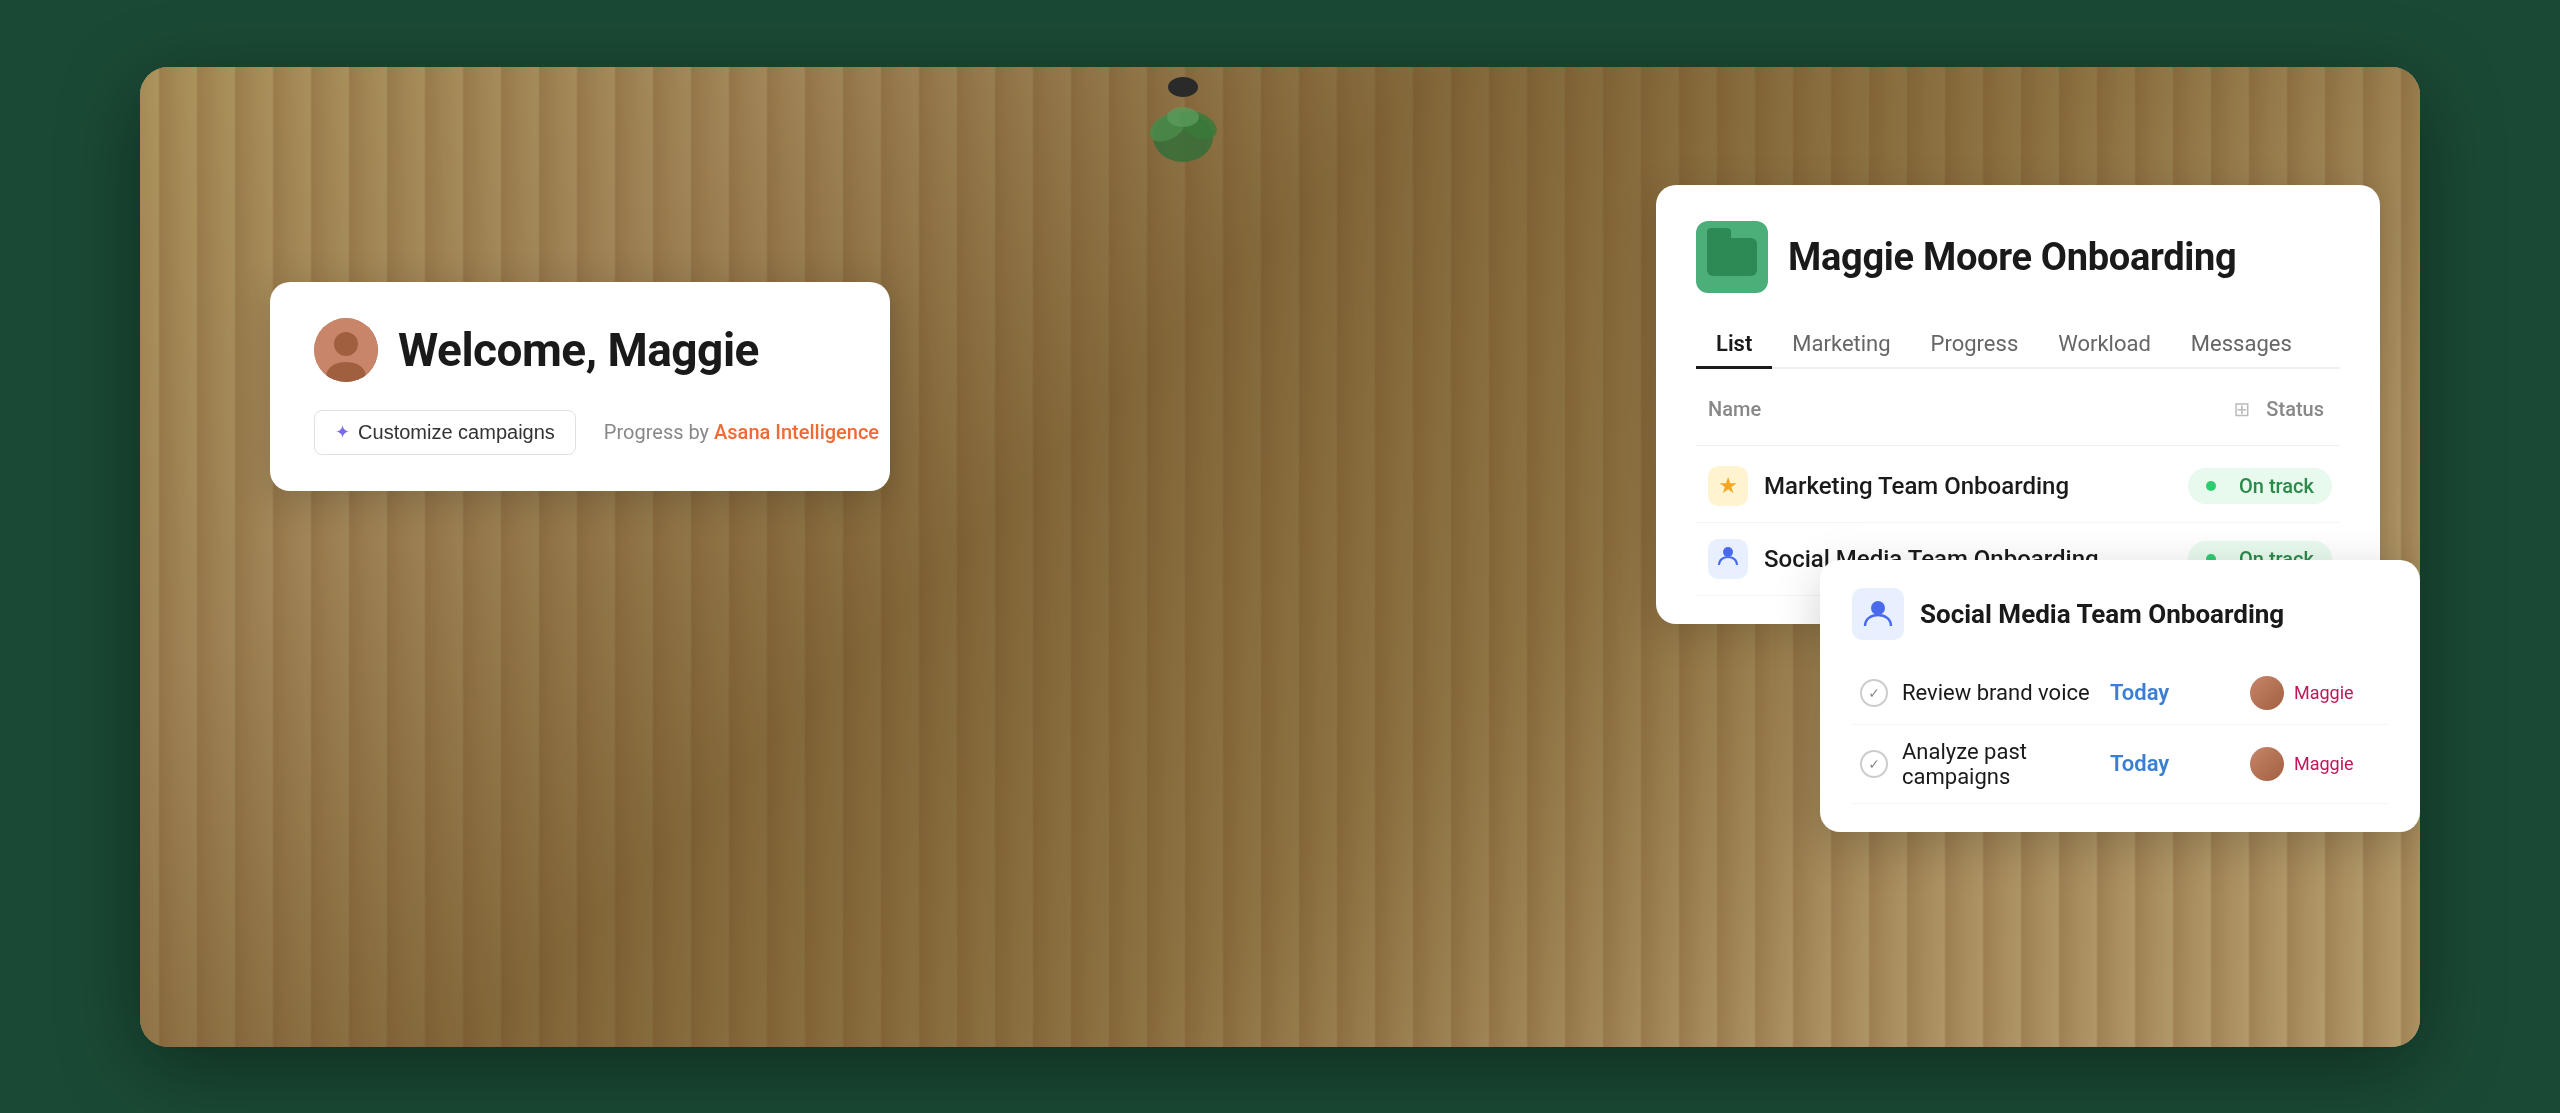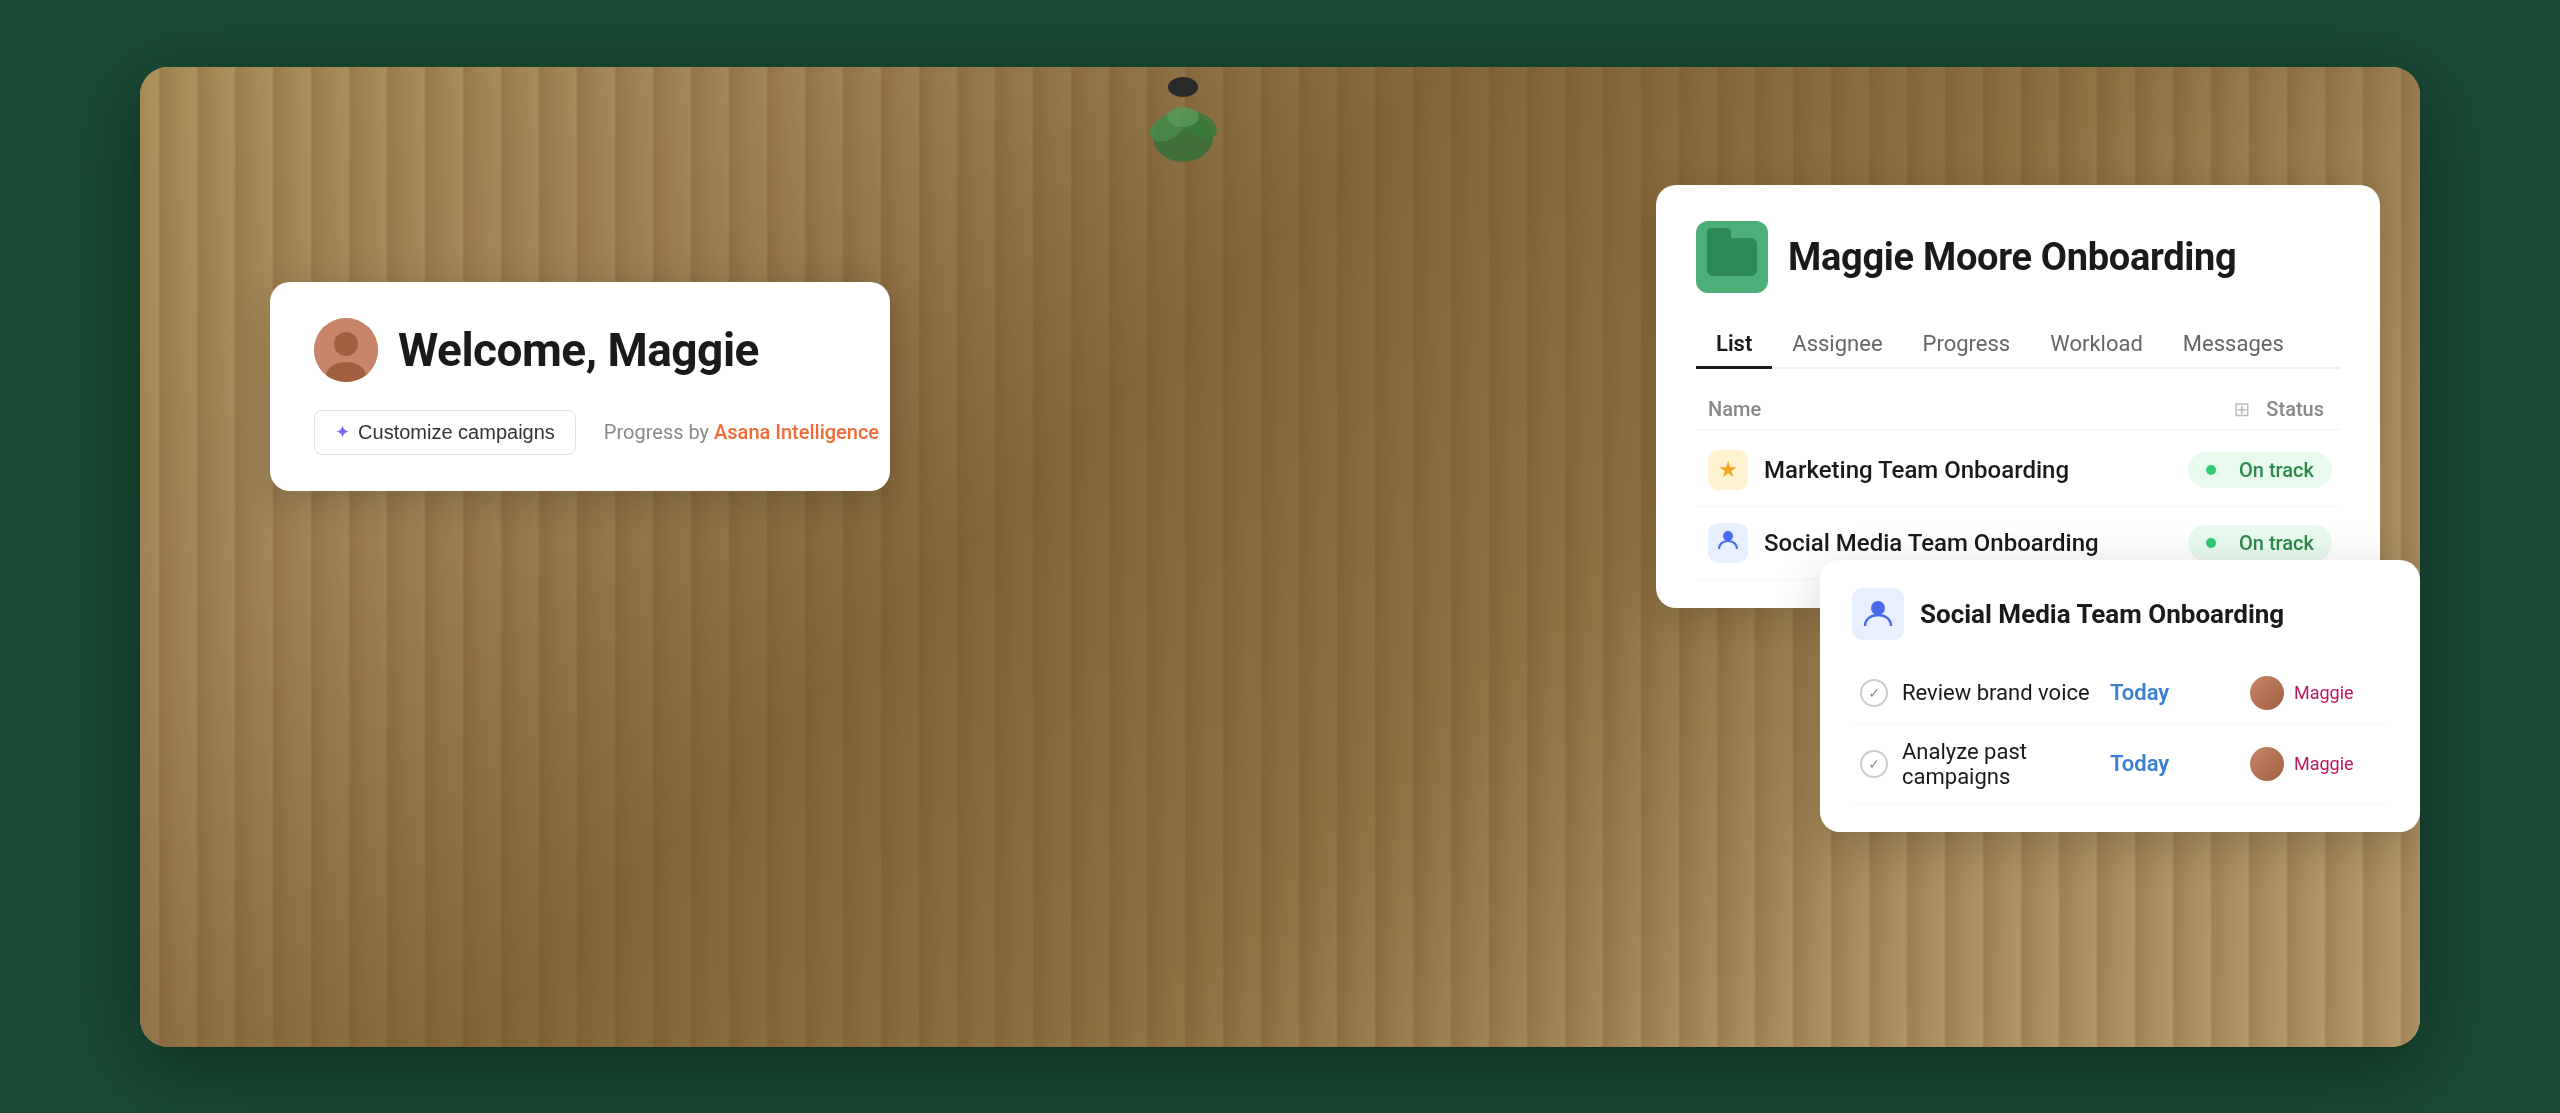"Assignee" div.tab { text: Assignee -> Marketing }
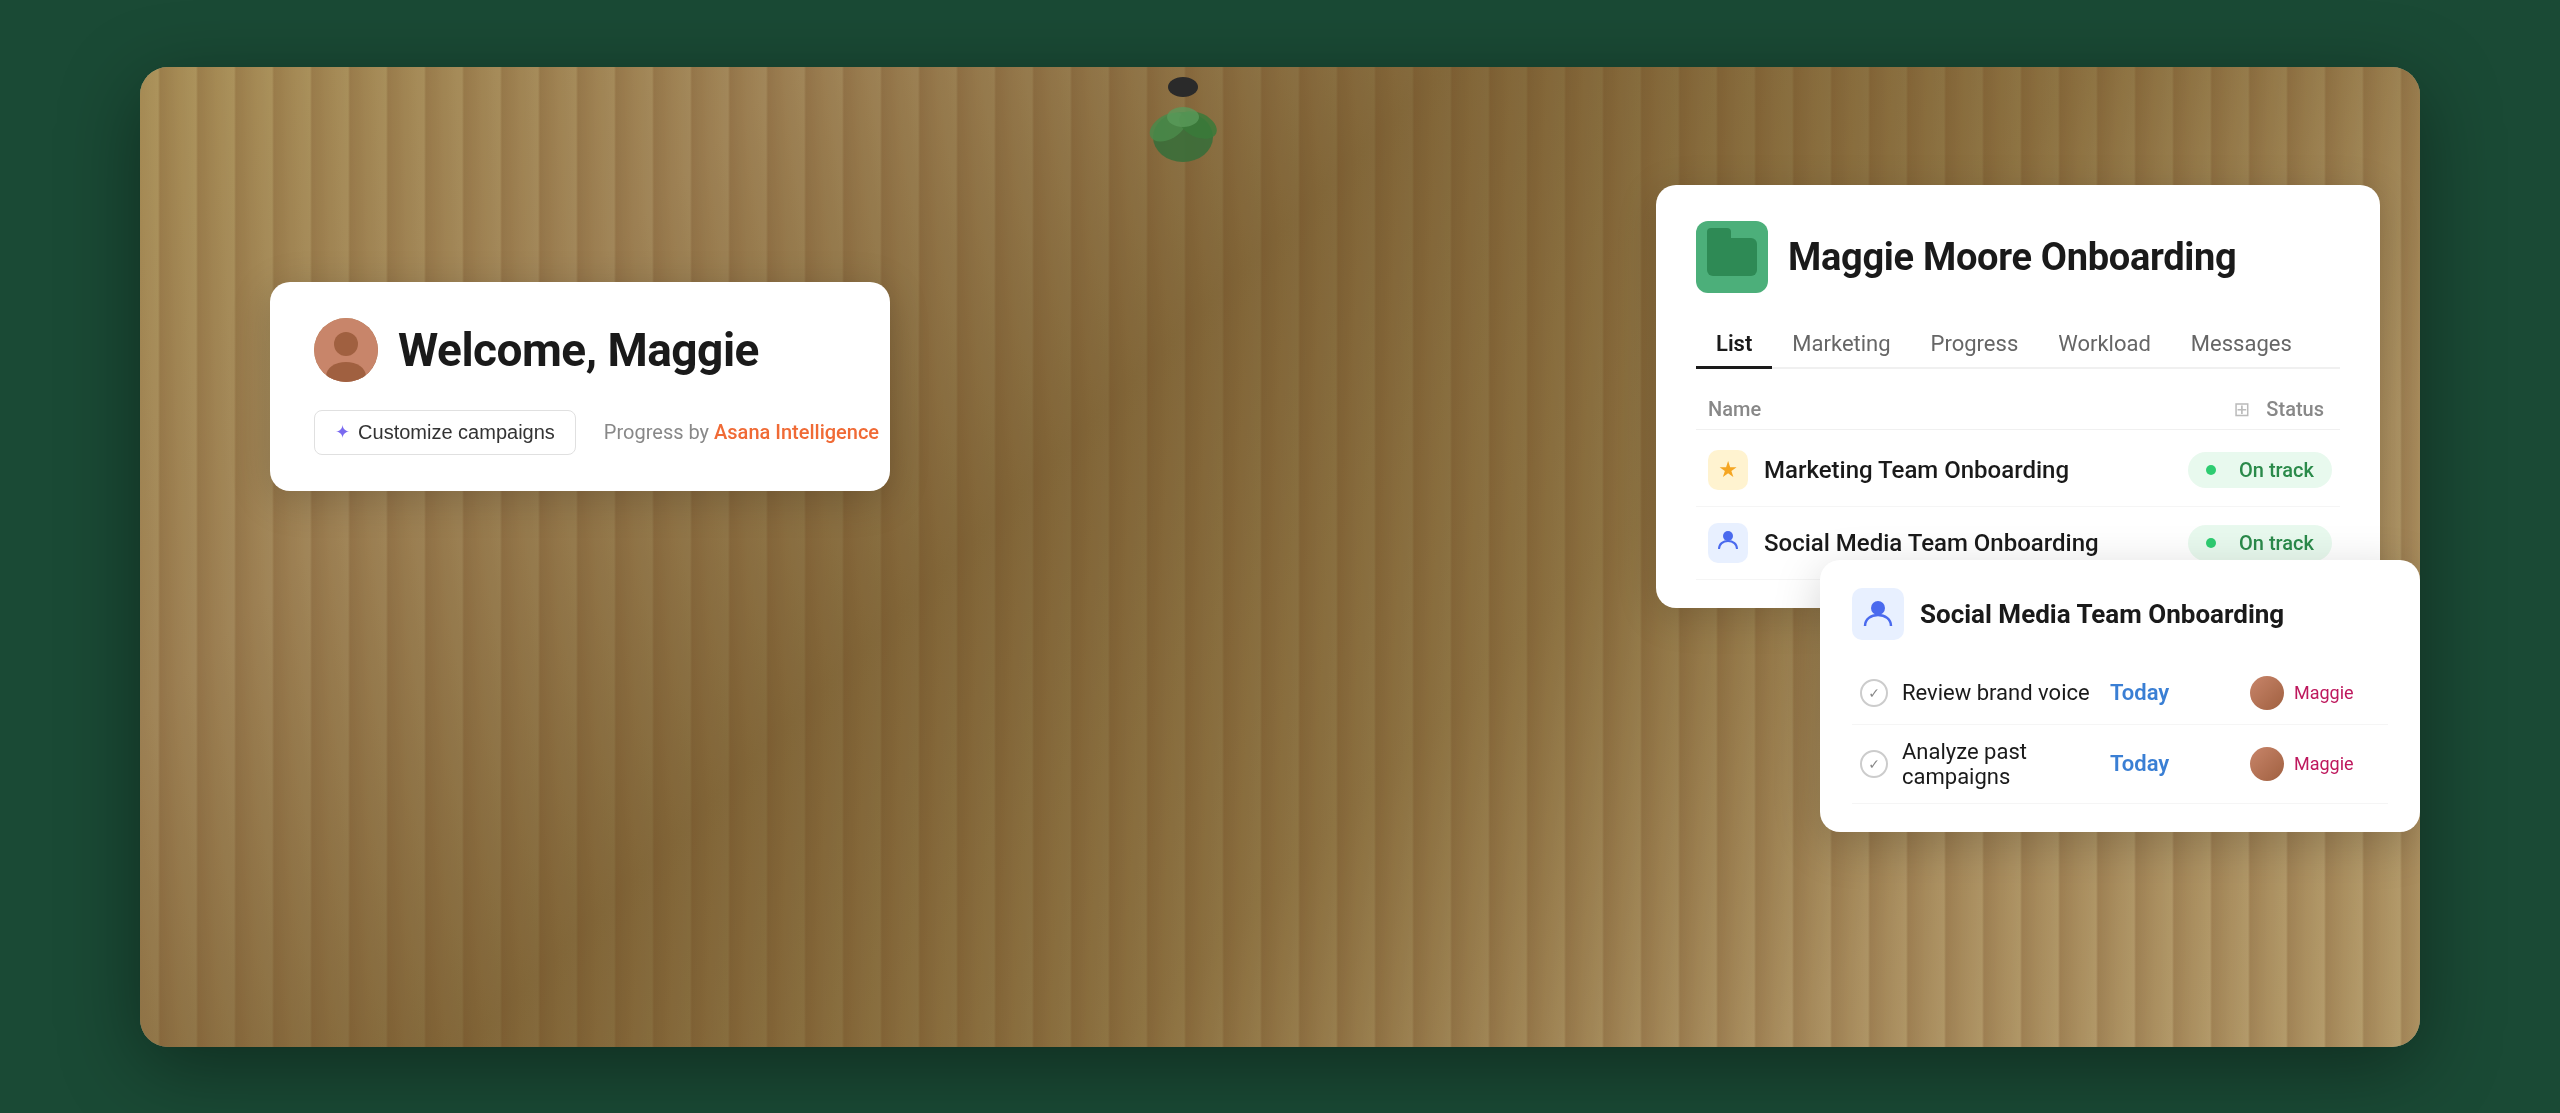"Name" .table-header { padding: 8px 8px 8px 12px -> 8px 8px 24px 12px }
